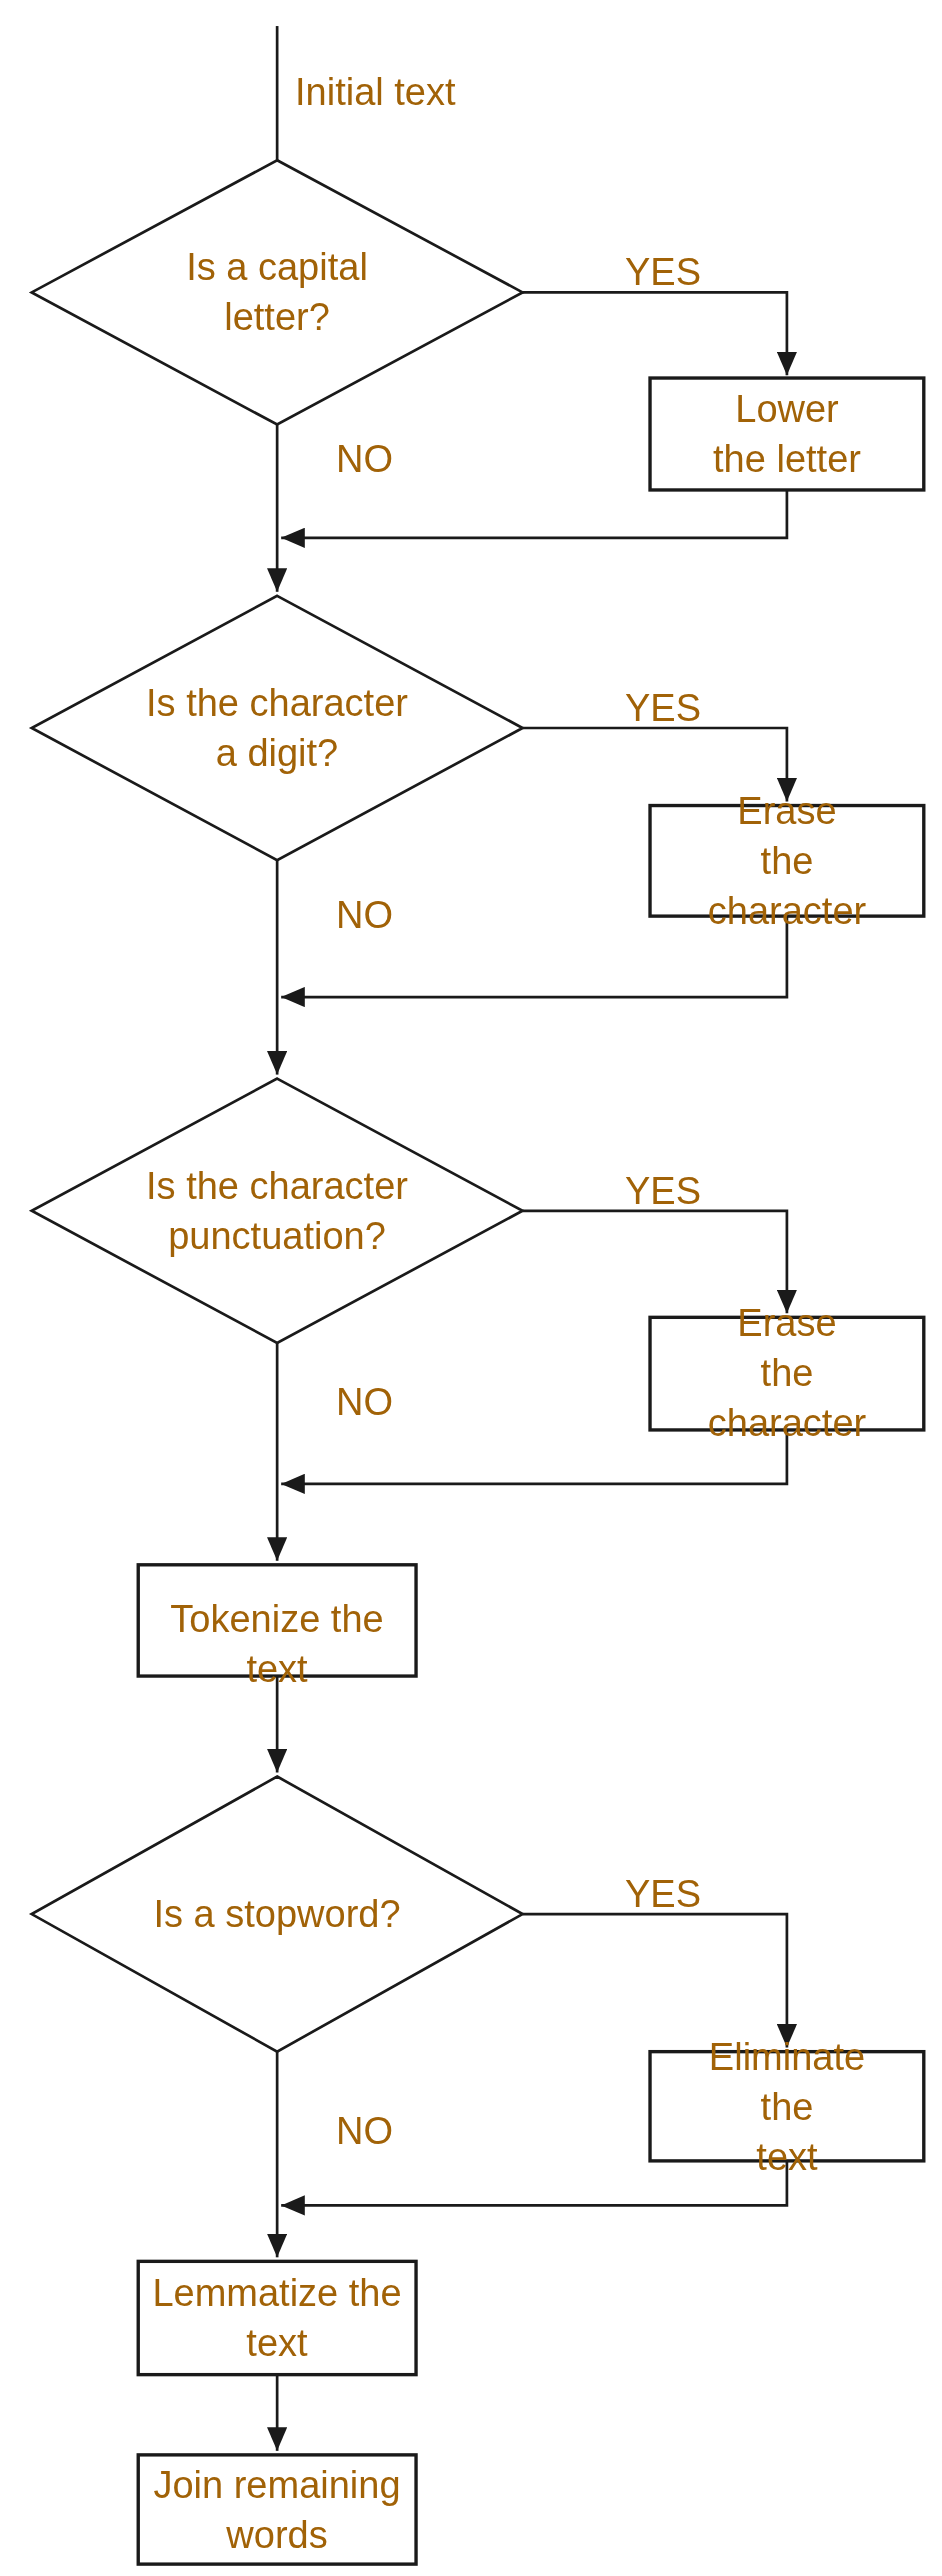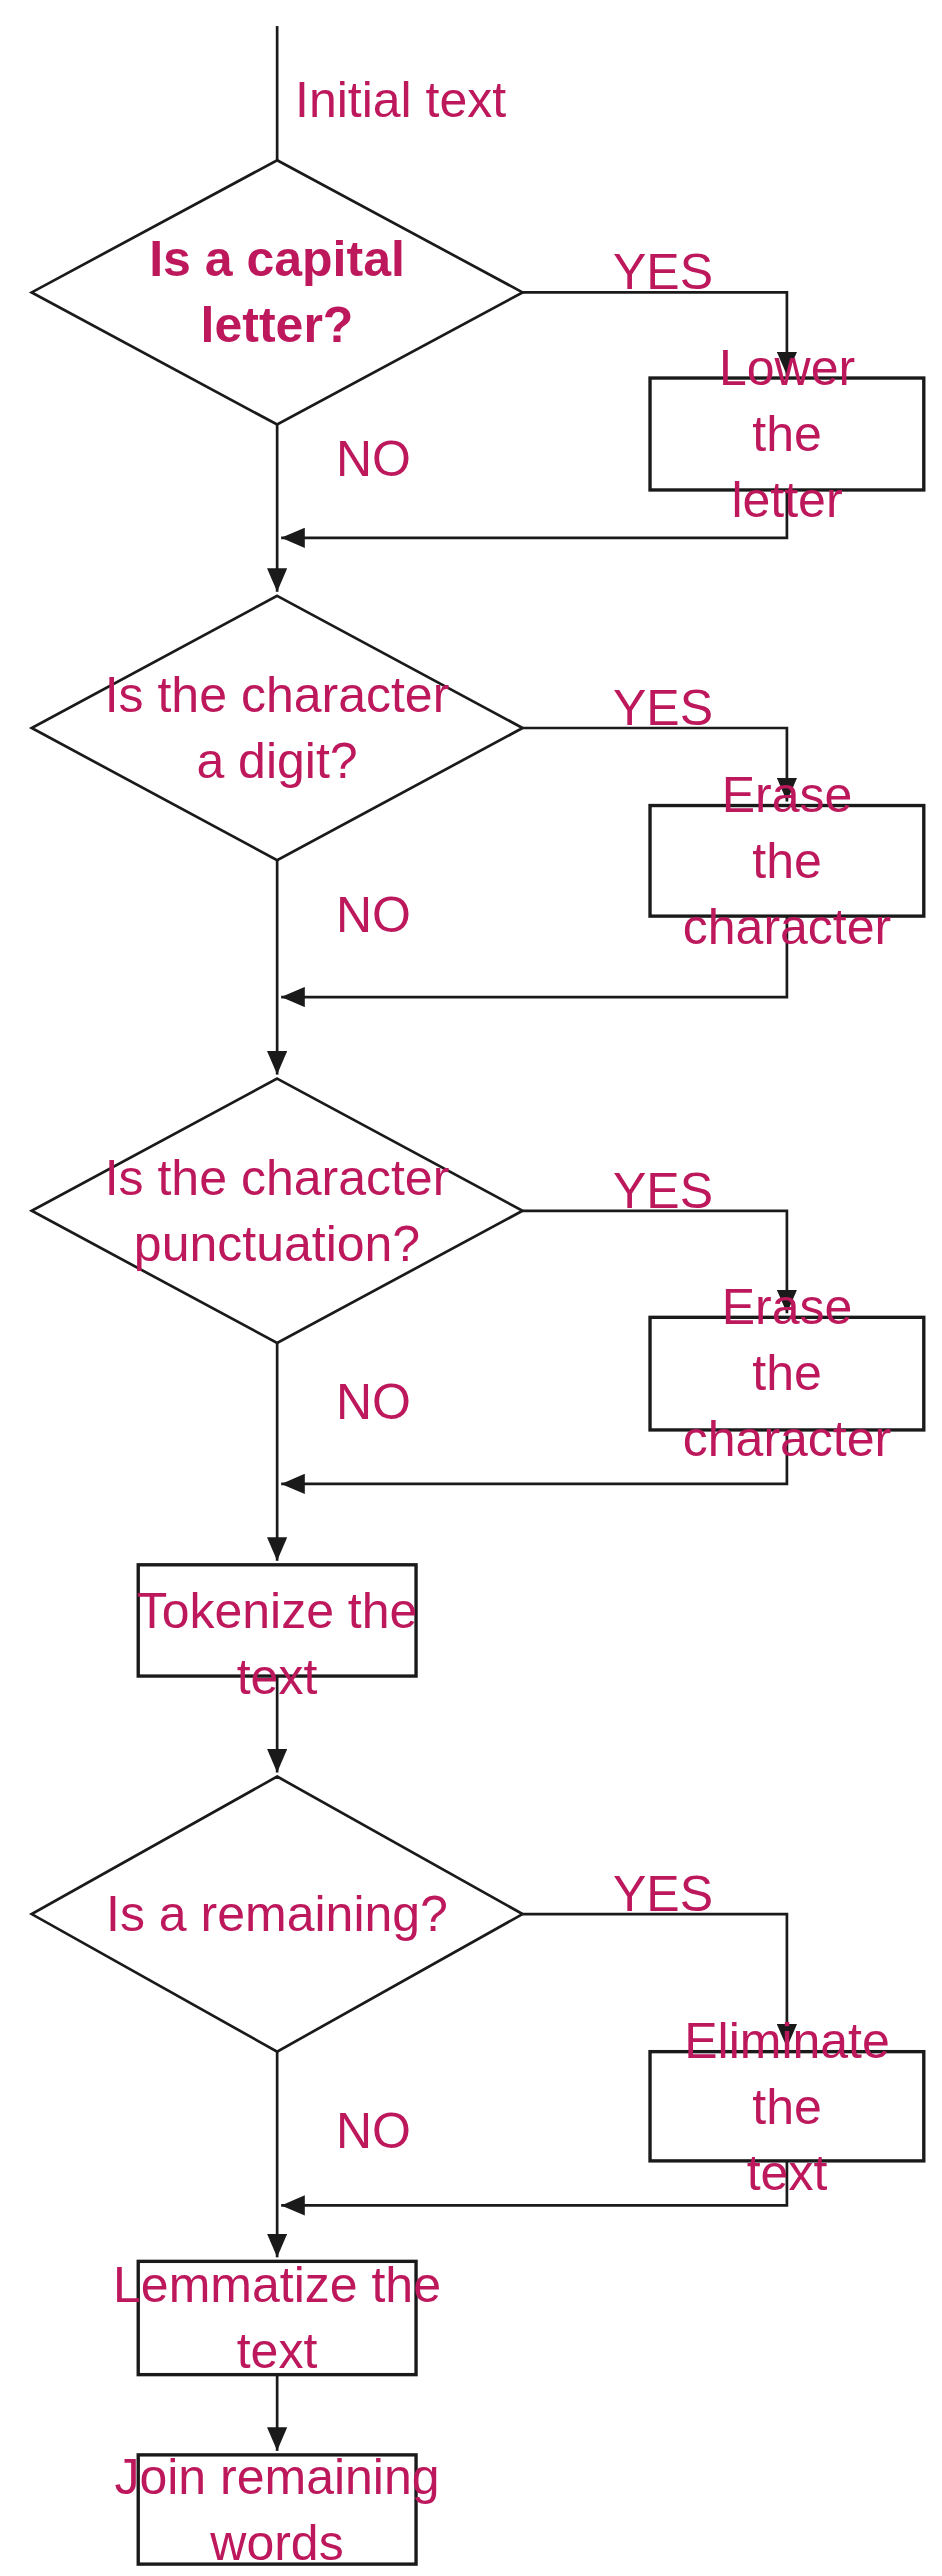"Initial text" .lbl { color: #be185d -> #a16207; font-size: 50px -> 38px }
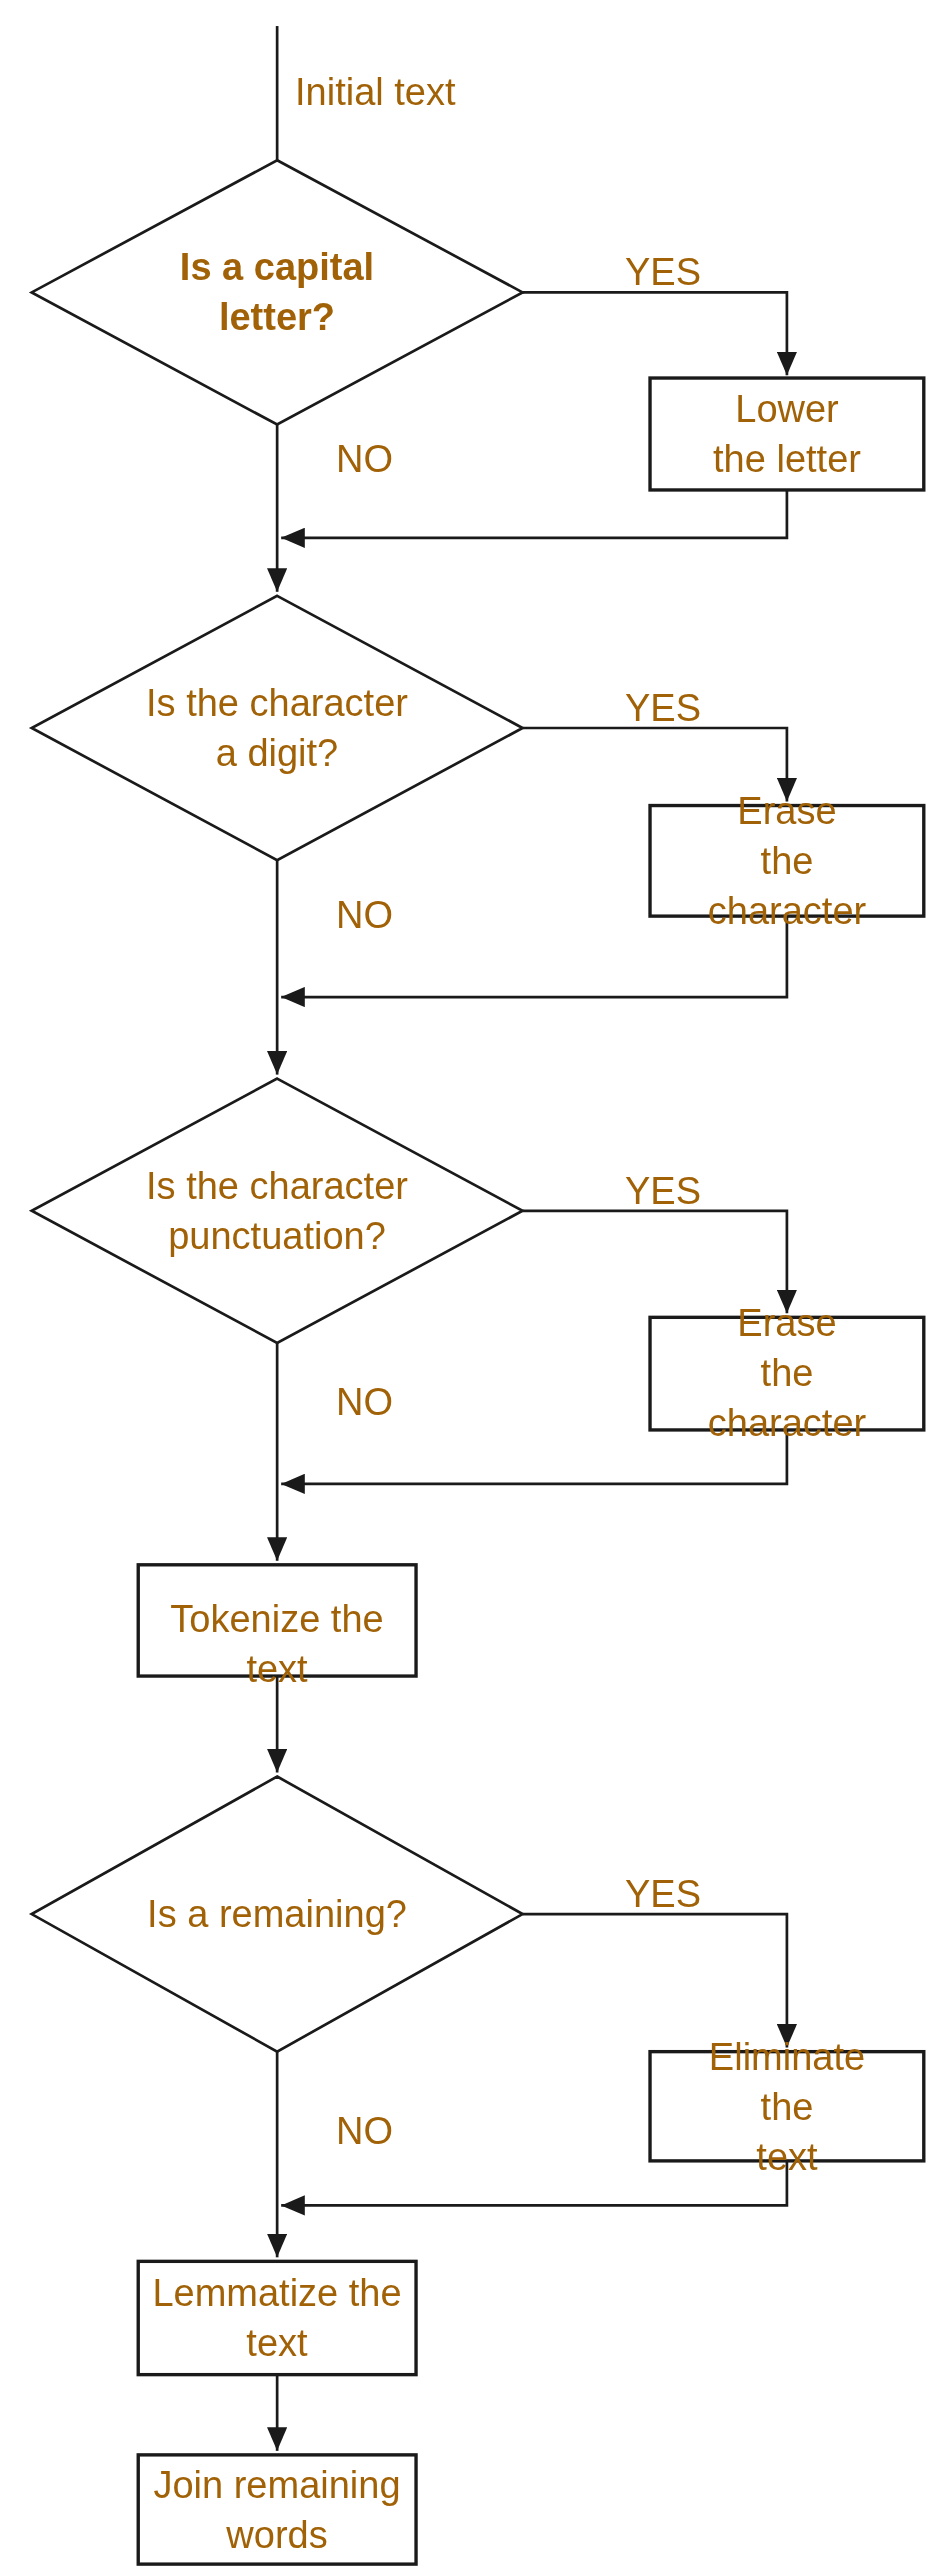"Is a capital" div.lbl { font-weight: bold -> none }
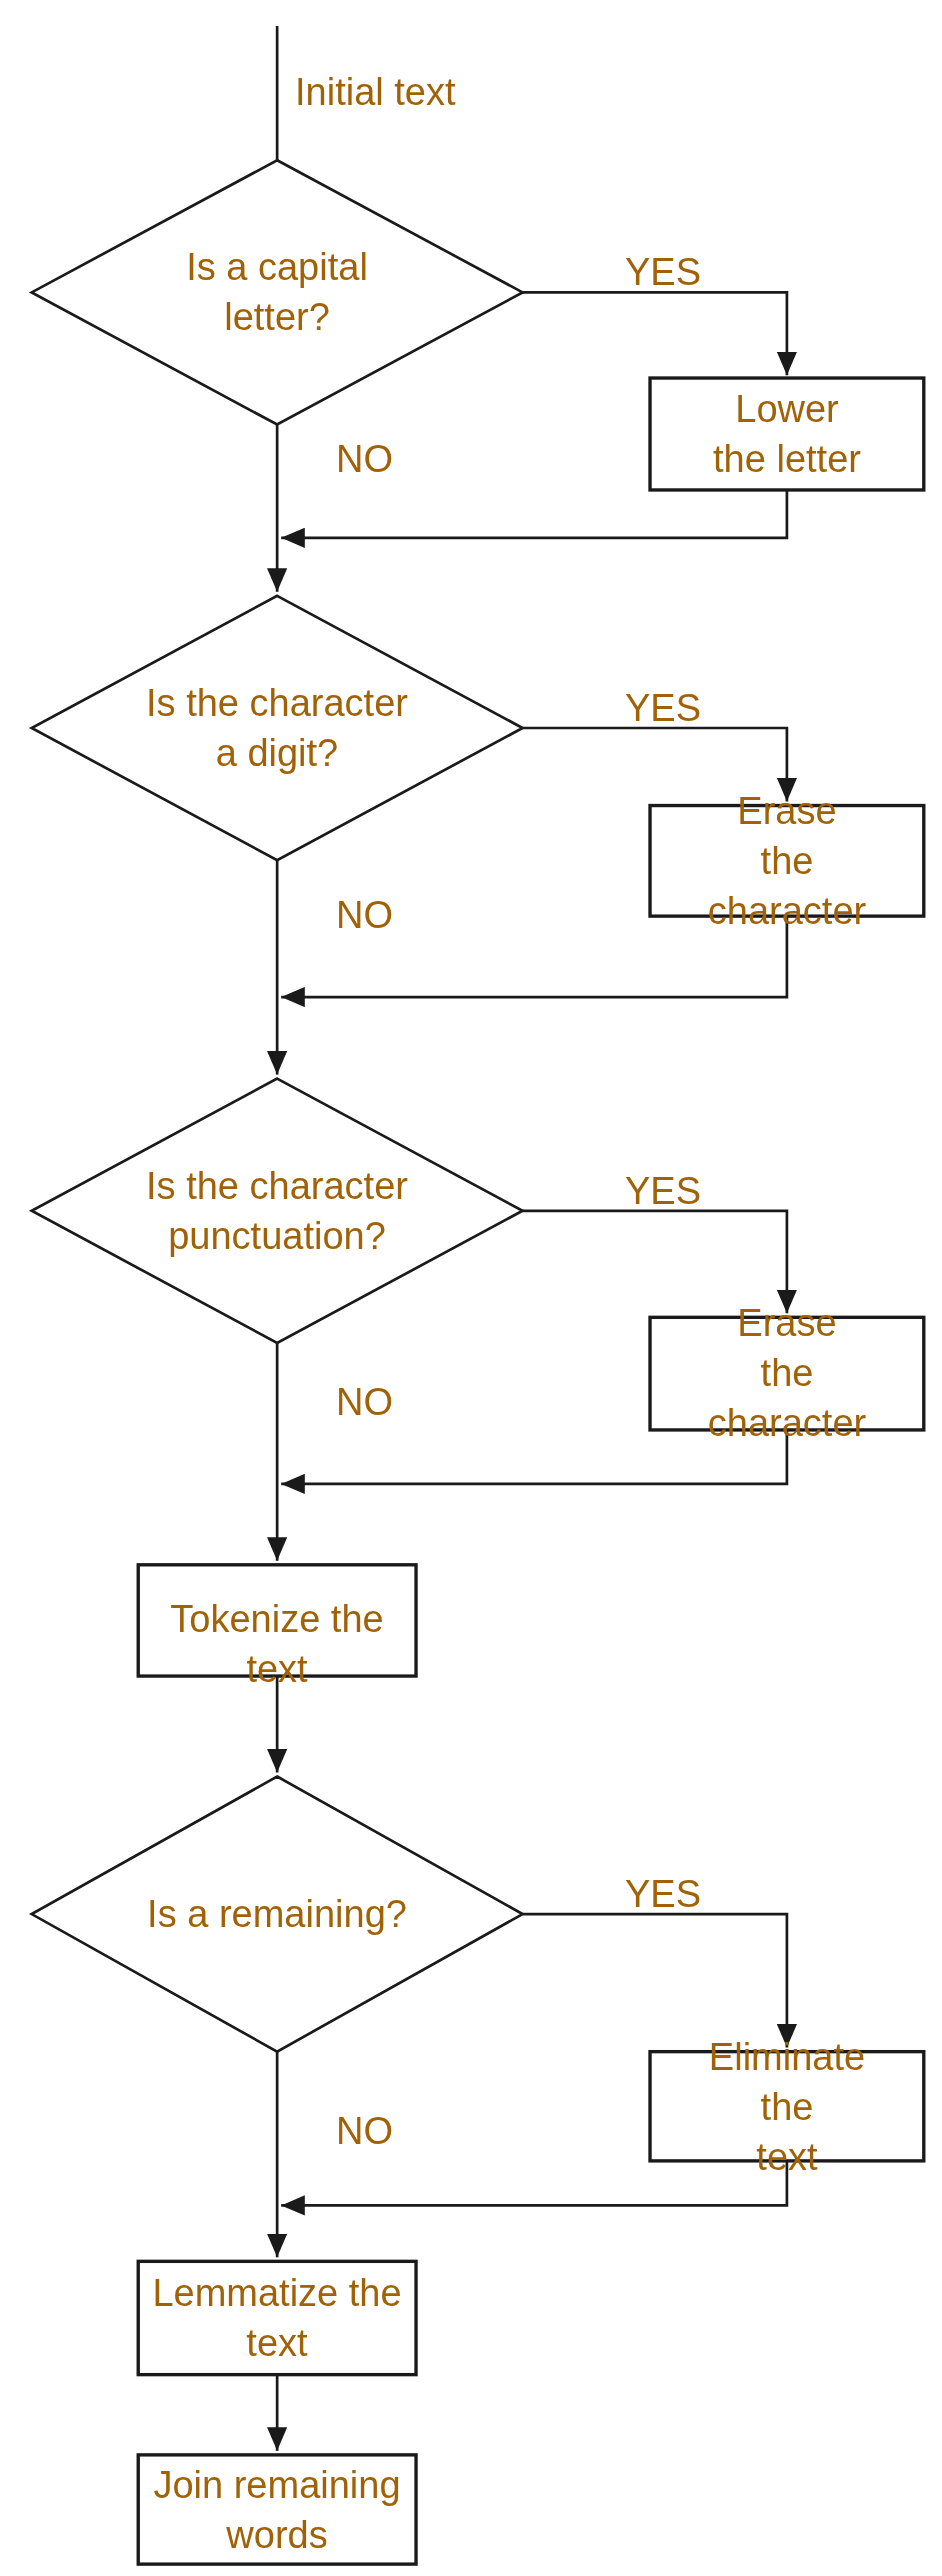"Is a remaining?" div.lbl { text: remaining -> stopword }
